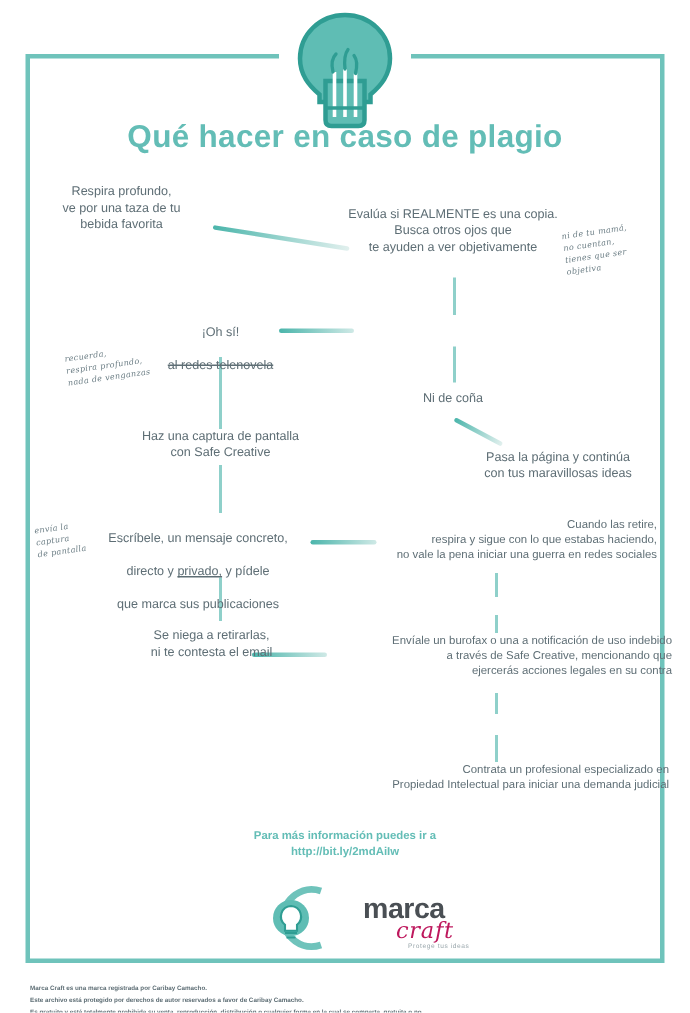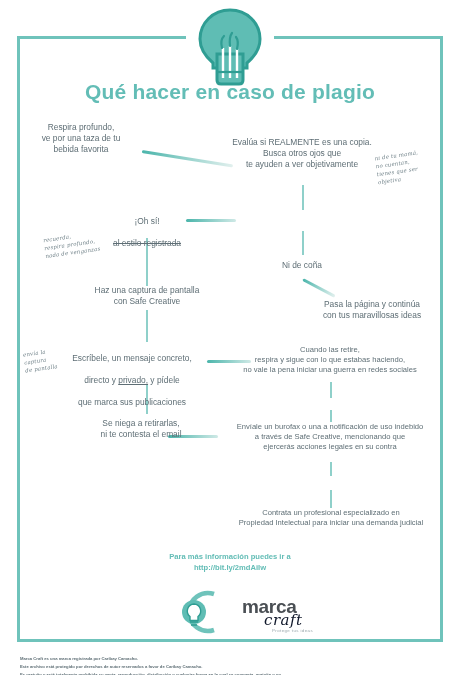"al estilo registrada" div.strike { text: estilo registrada -> redes telenovela }
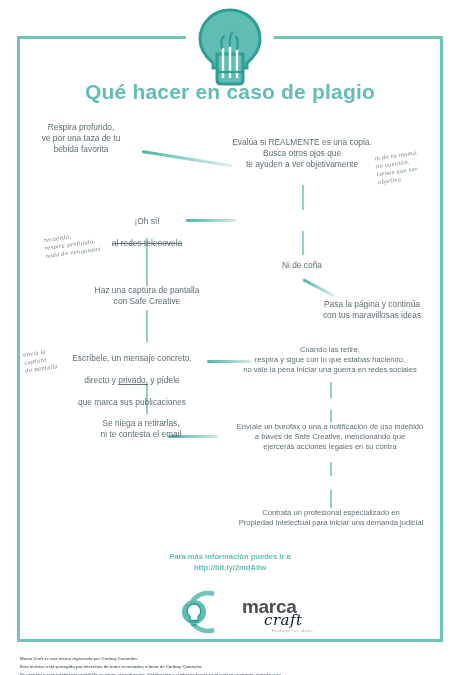"Cuando las retire," .n-sm { text-align: none -> right }
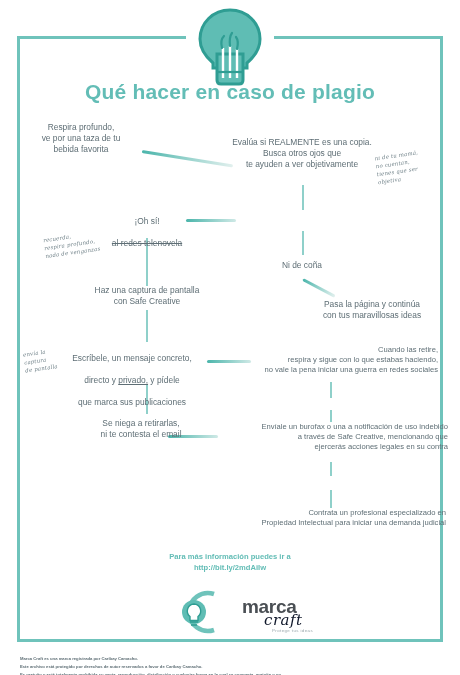"craft" .logo-craft { color: #0f172a -> #be185d }
